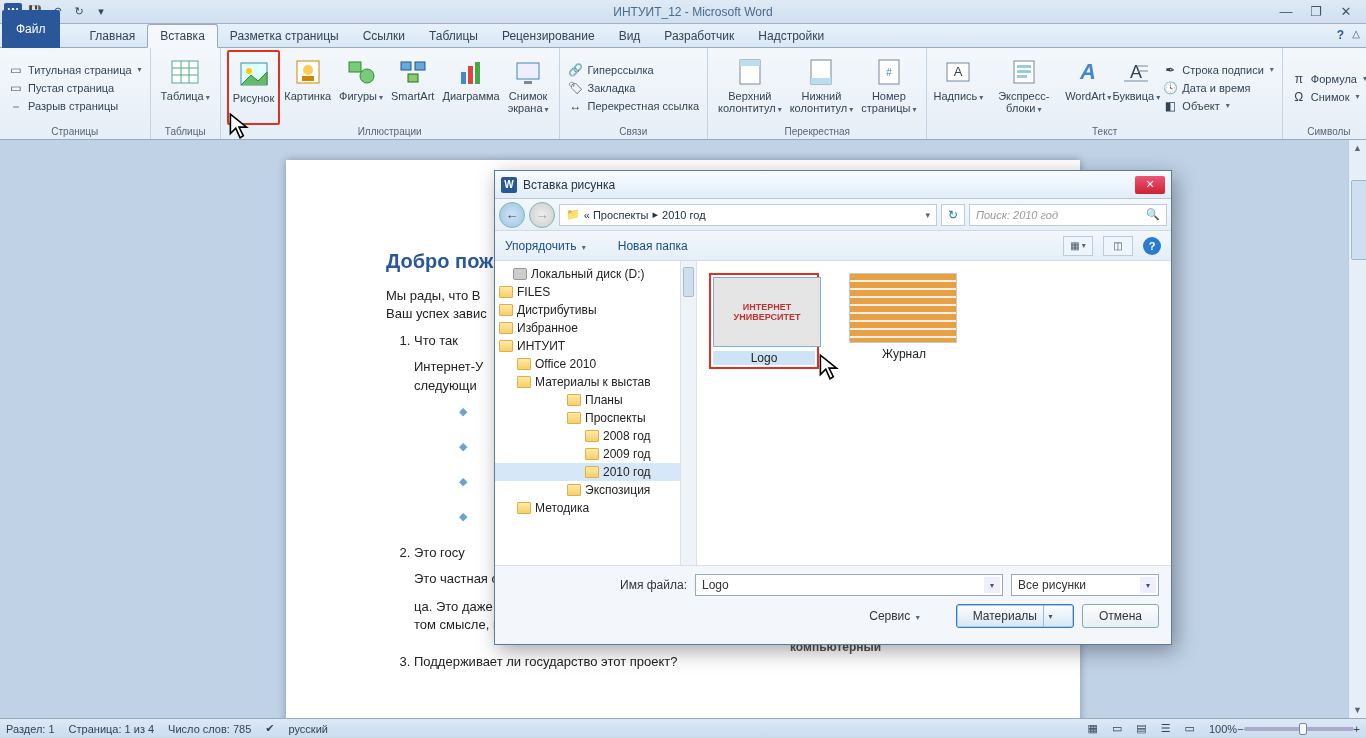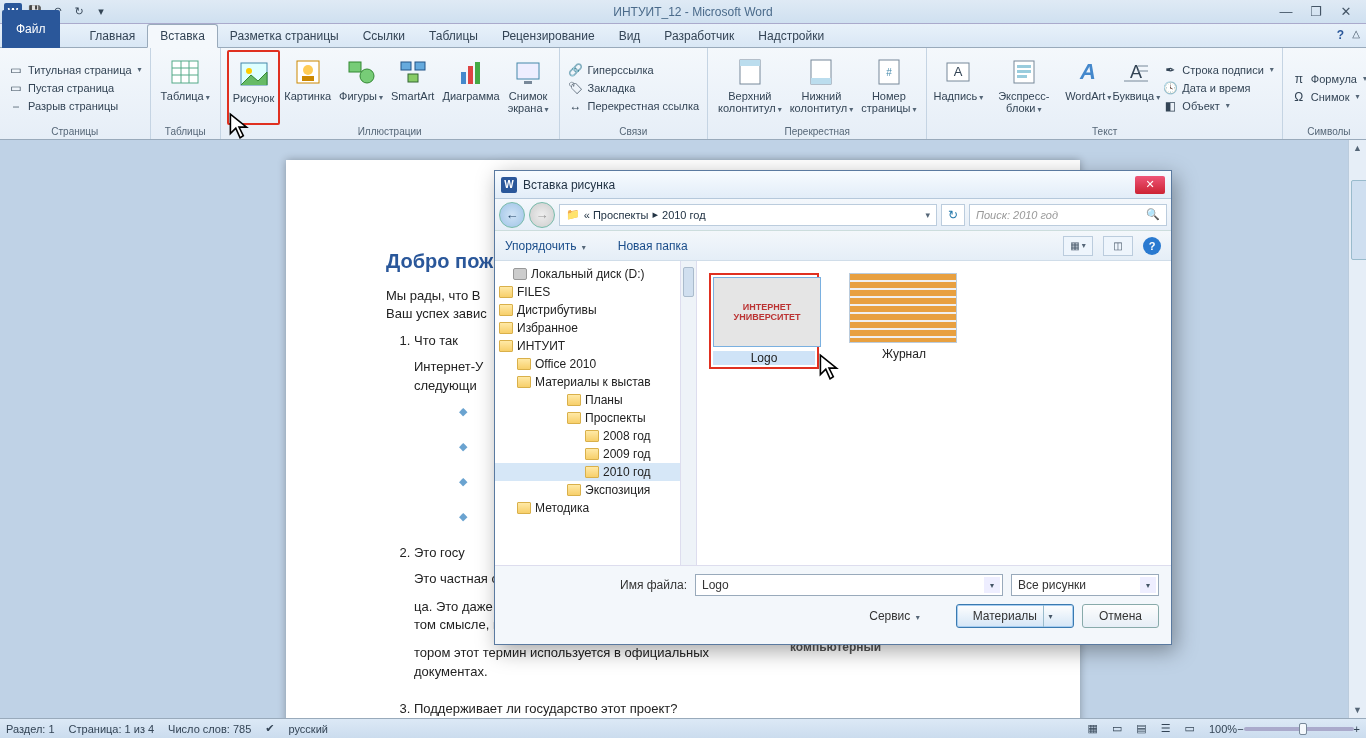"тором этот термин используется в" p.doc-p { html: <p><span>тором этот термин используется в официальных документах.</span></p> -> none }
